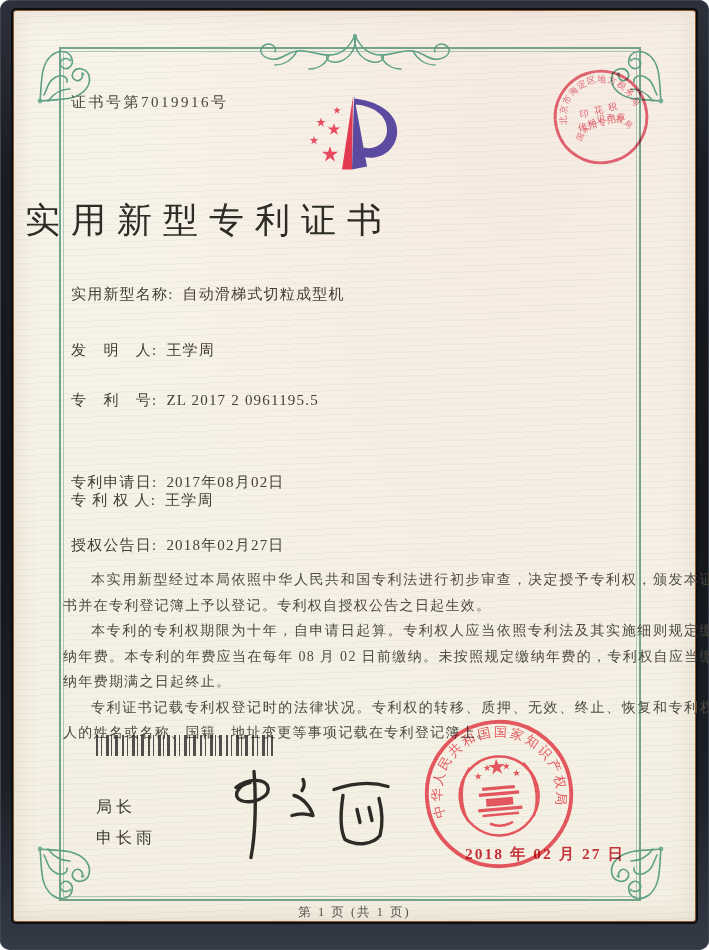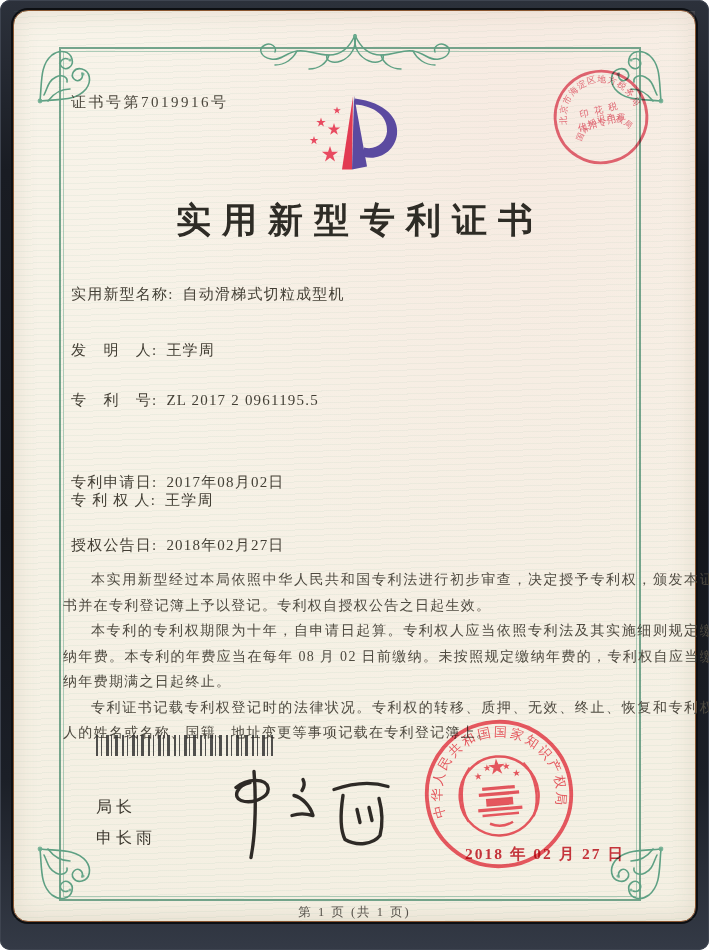"证书号第7019916号" .paper { border-radius: 15px -> 3px }
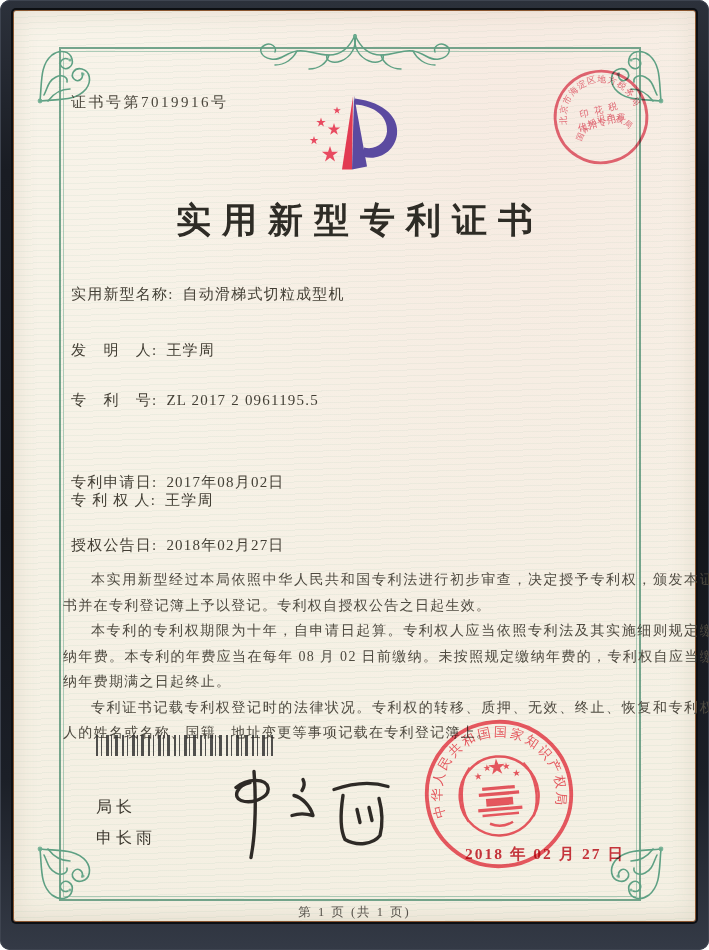"实用新型专利证书" .title { font-weight: 700 -> 400; text-align: center -> none }
